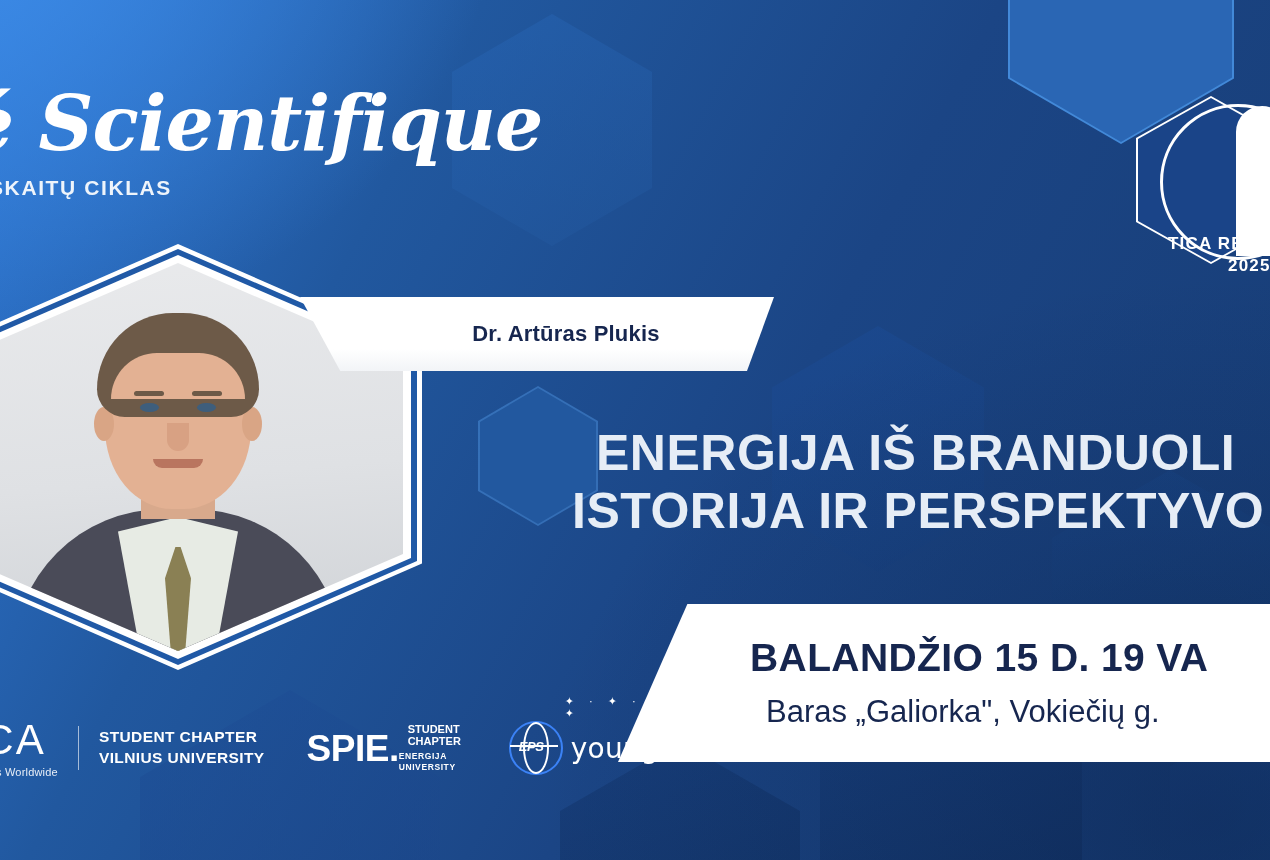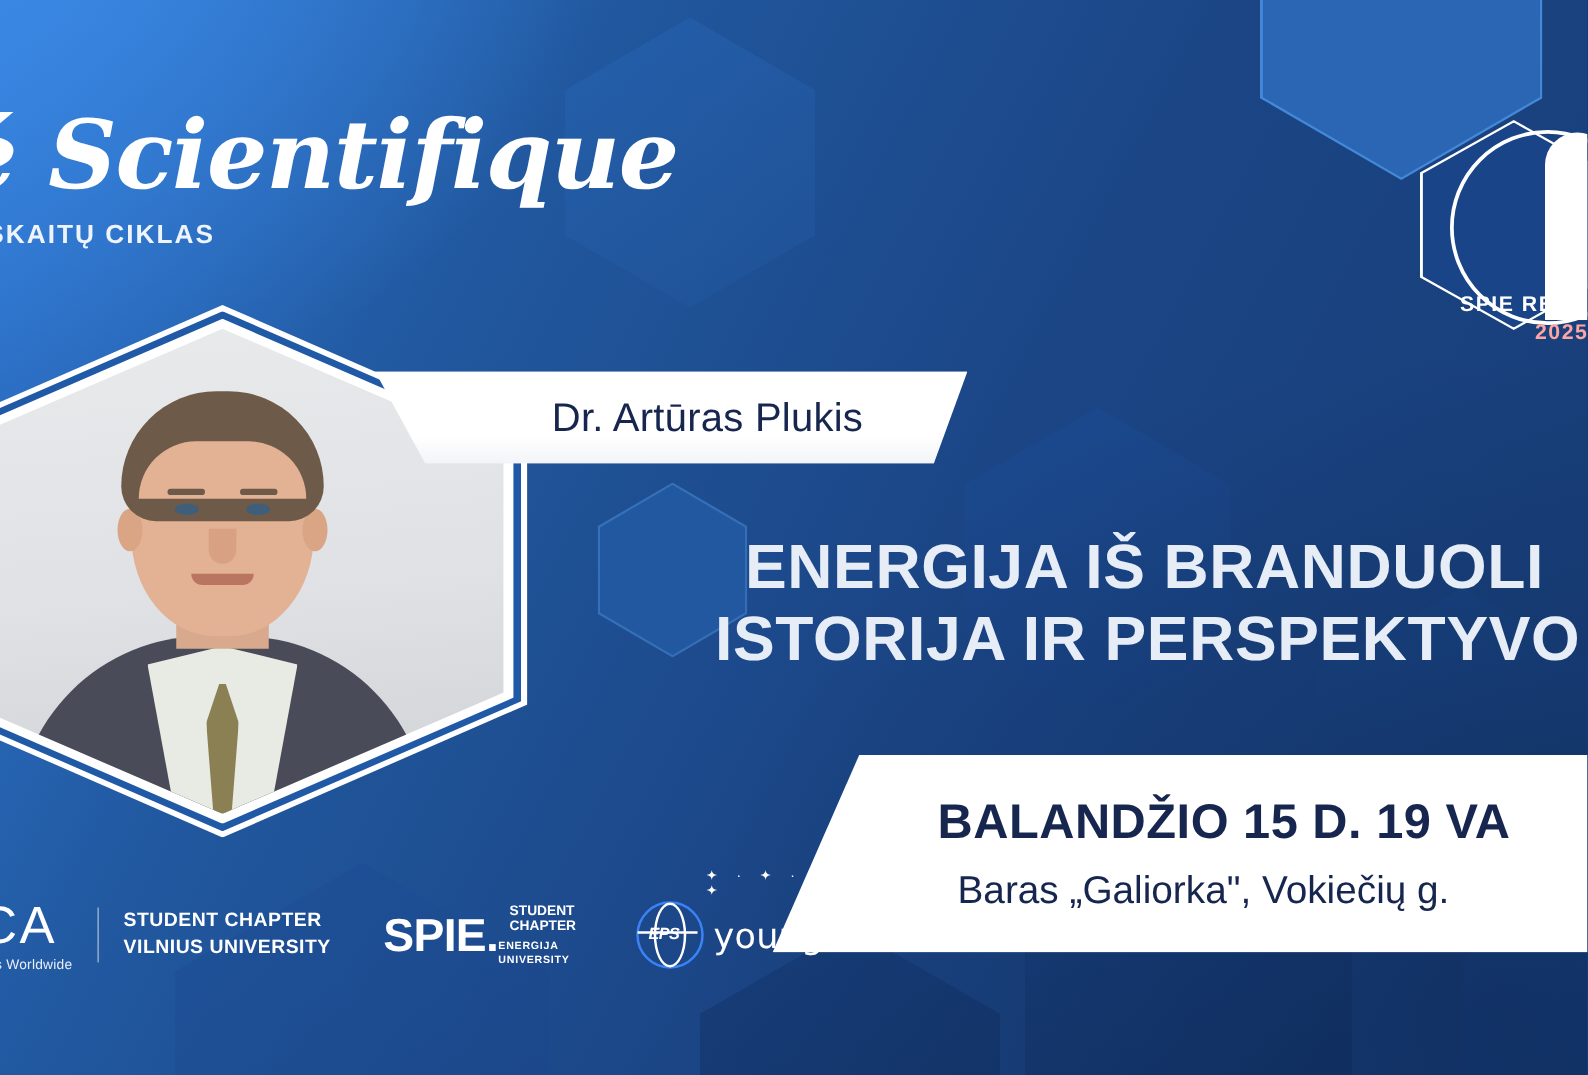"SPIE REA" div { text: SPIE -> TICA }
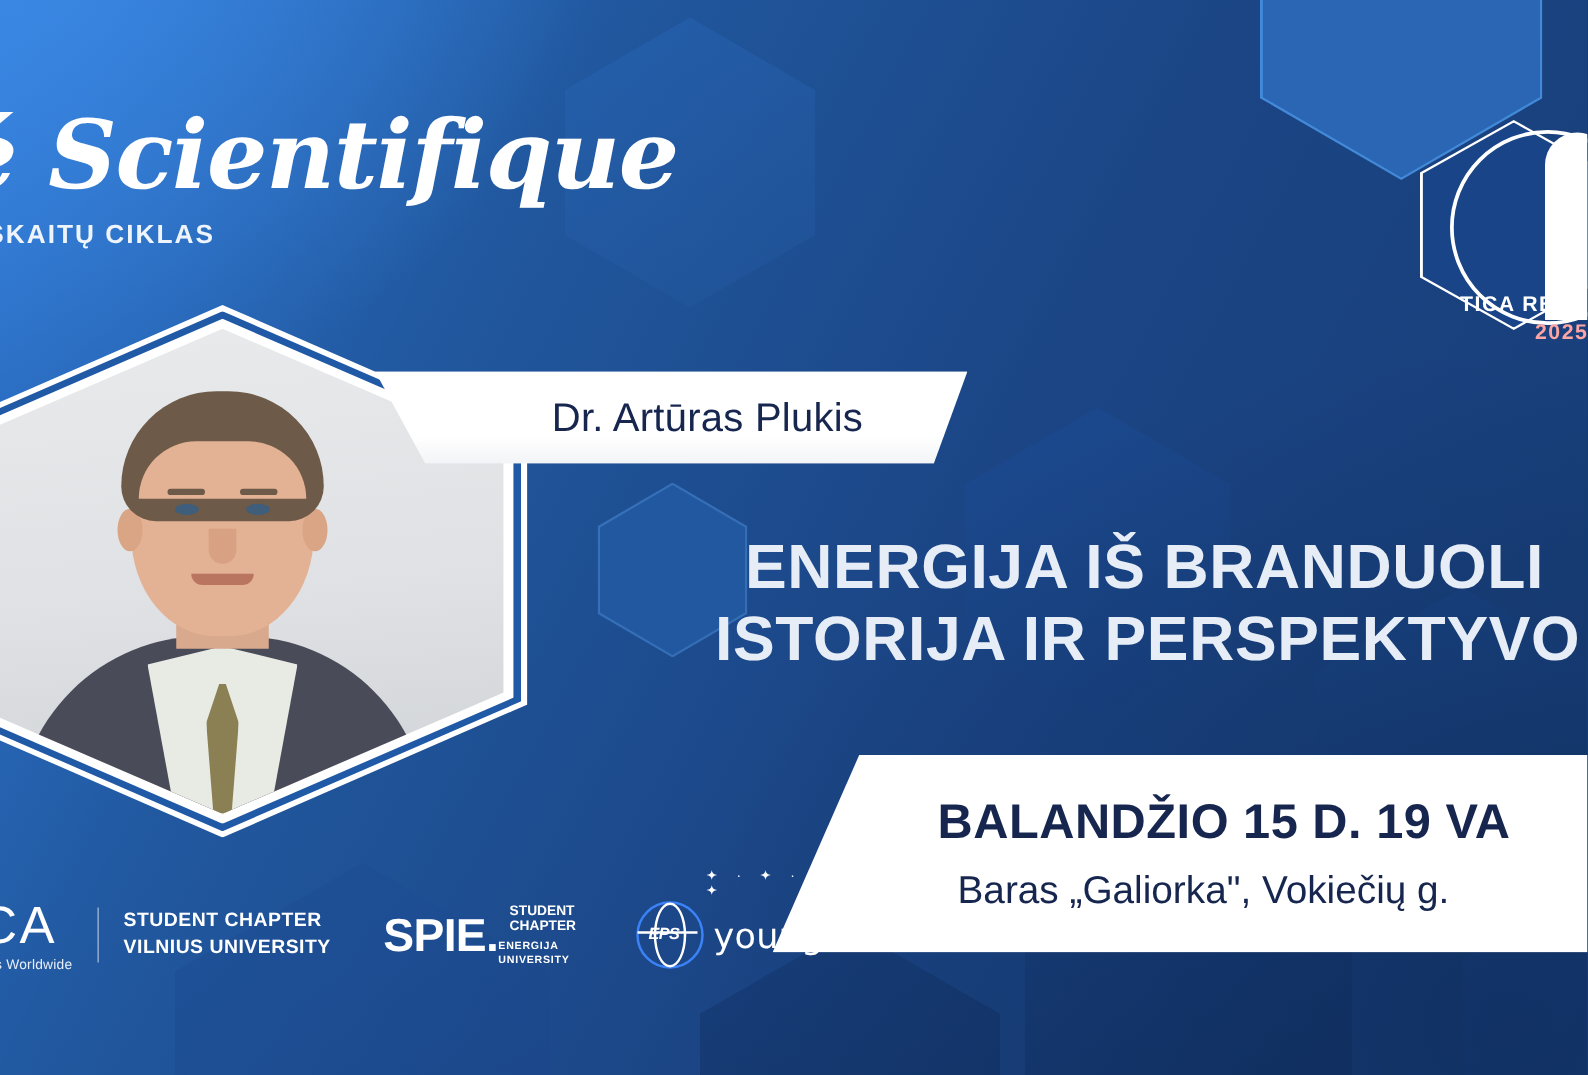"2025" #orlogo-year { color: #fca5a5 -> #ffffff }
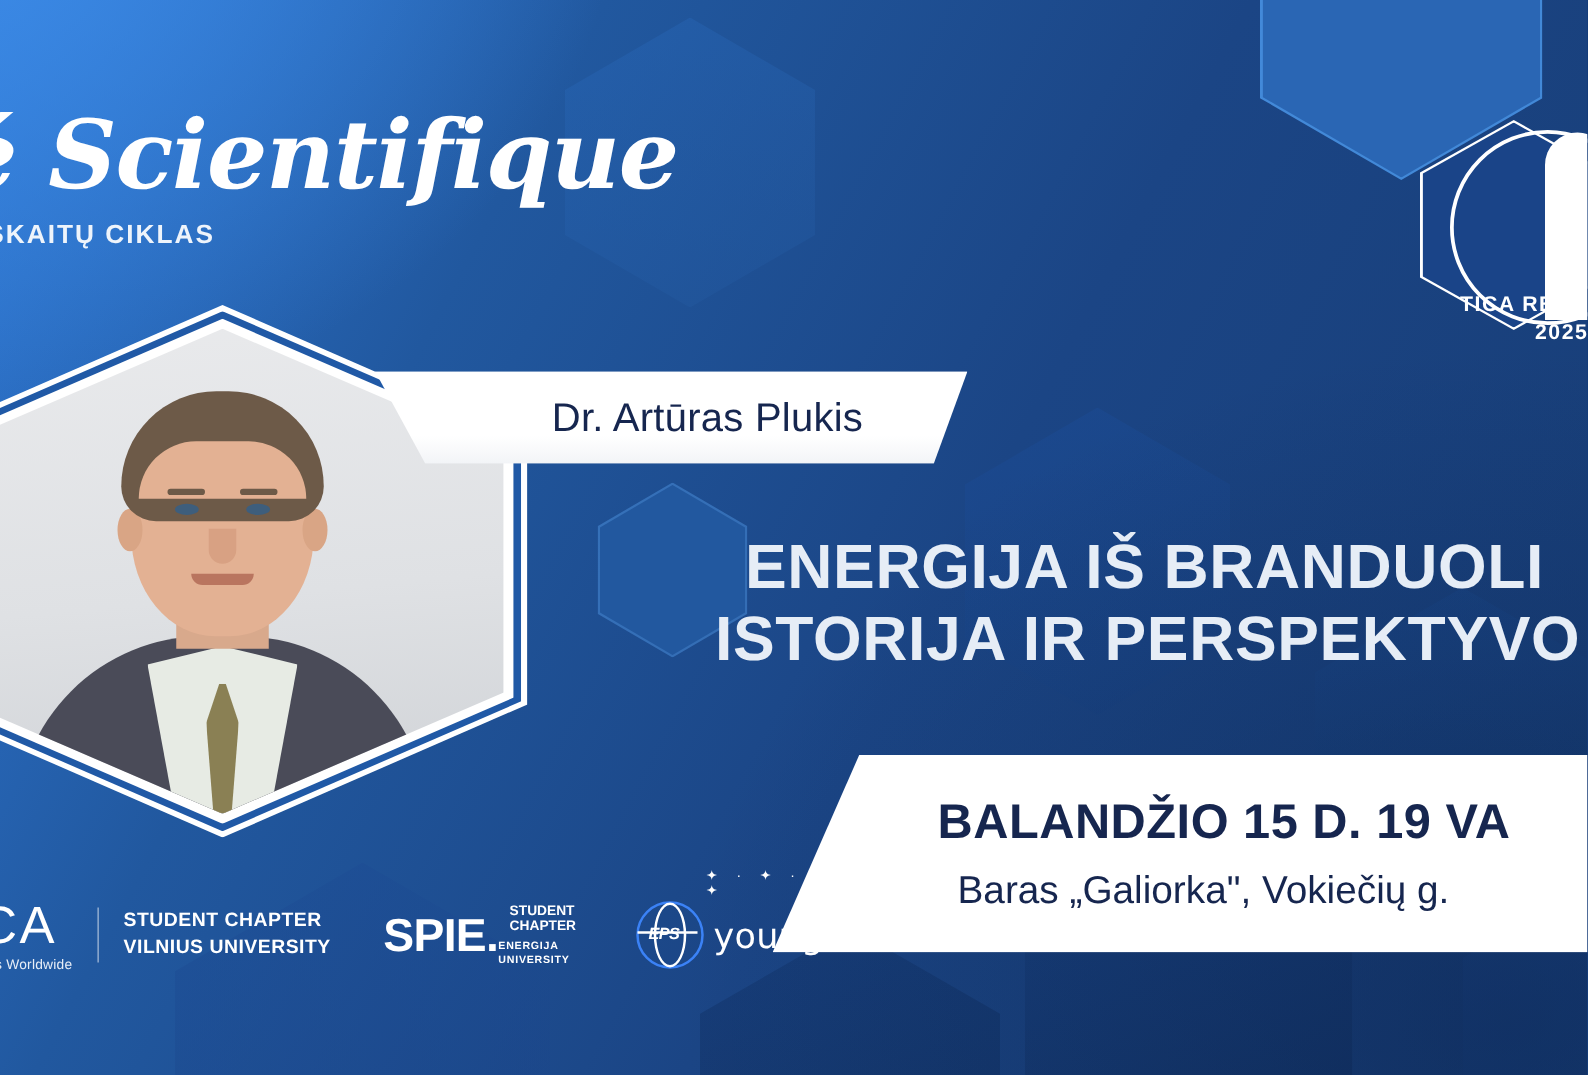"Dr. Artūras Plukis" #name-banner-text { font-size: 32px -> 22px; font-weight: 400 -> 700 }
